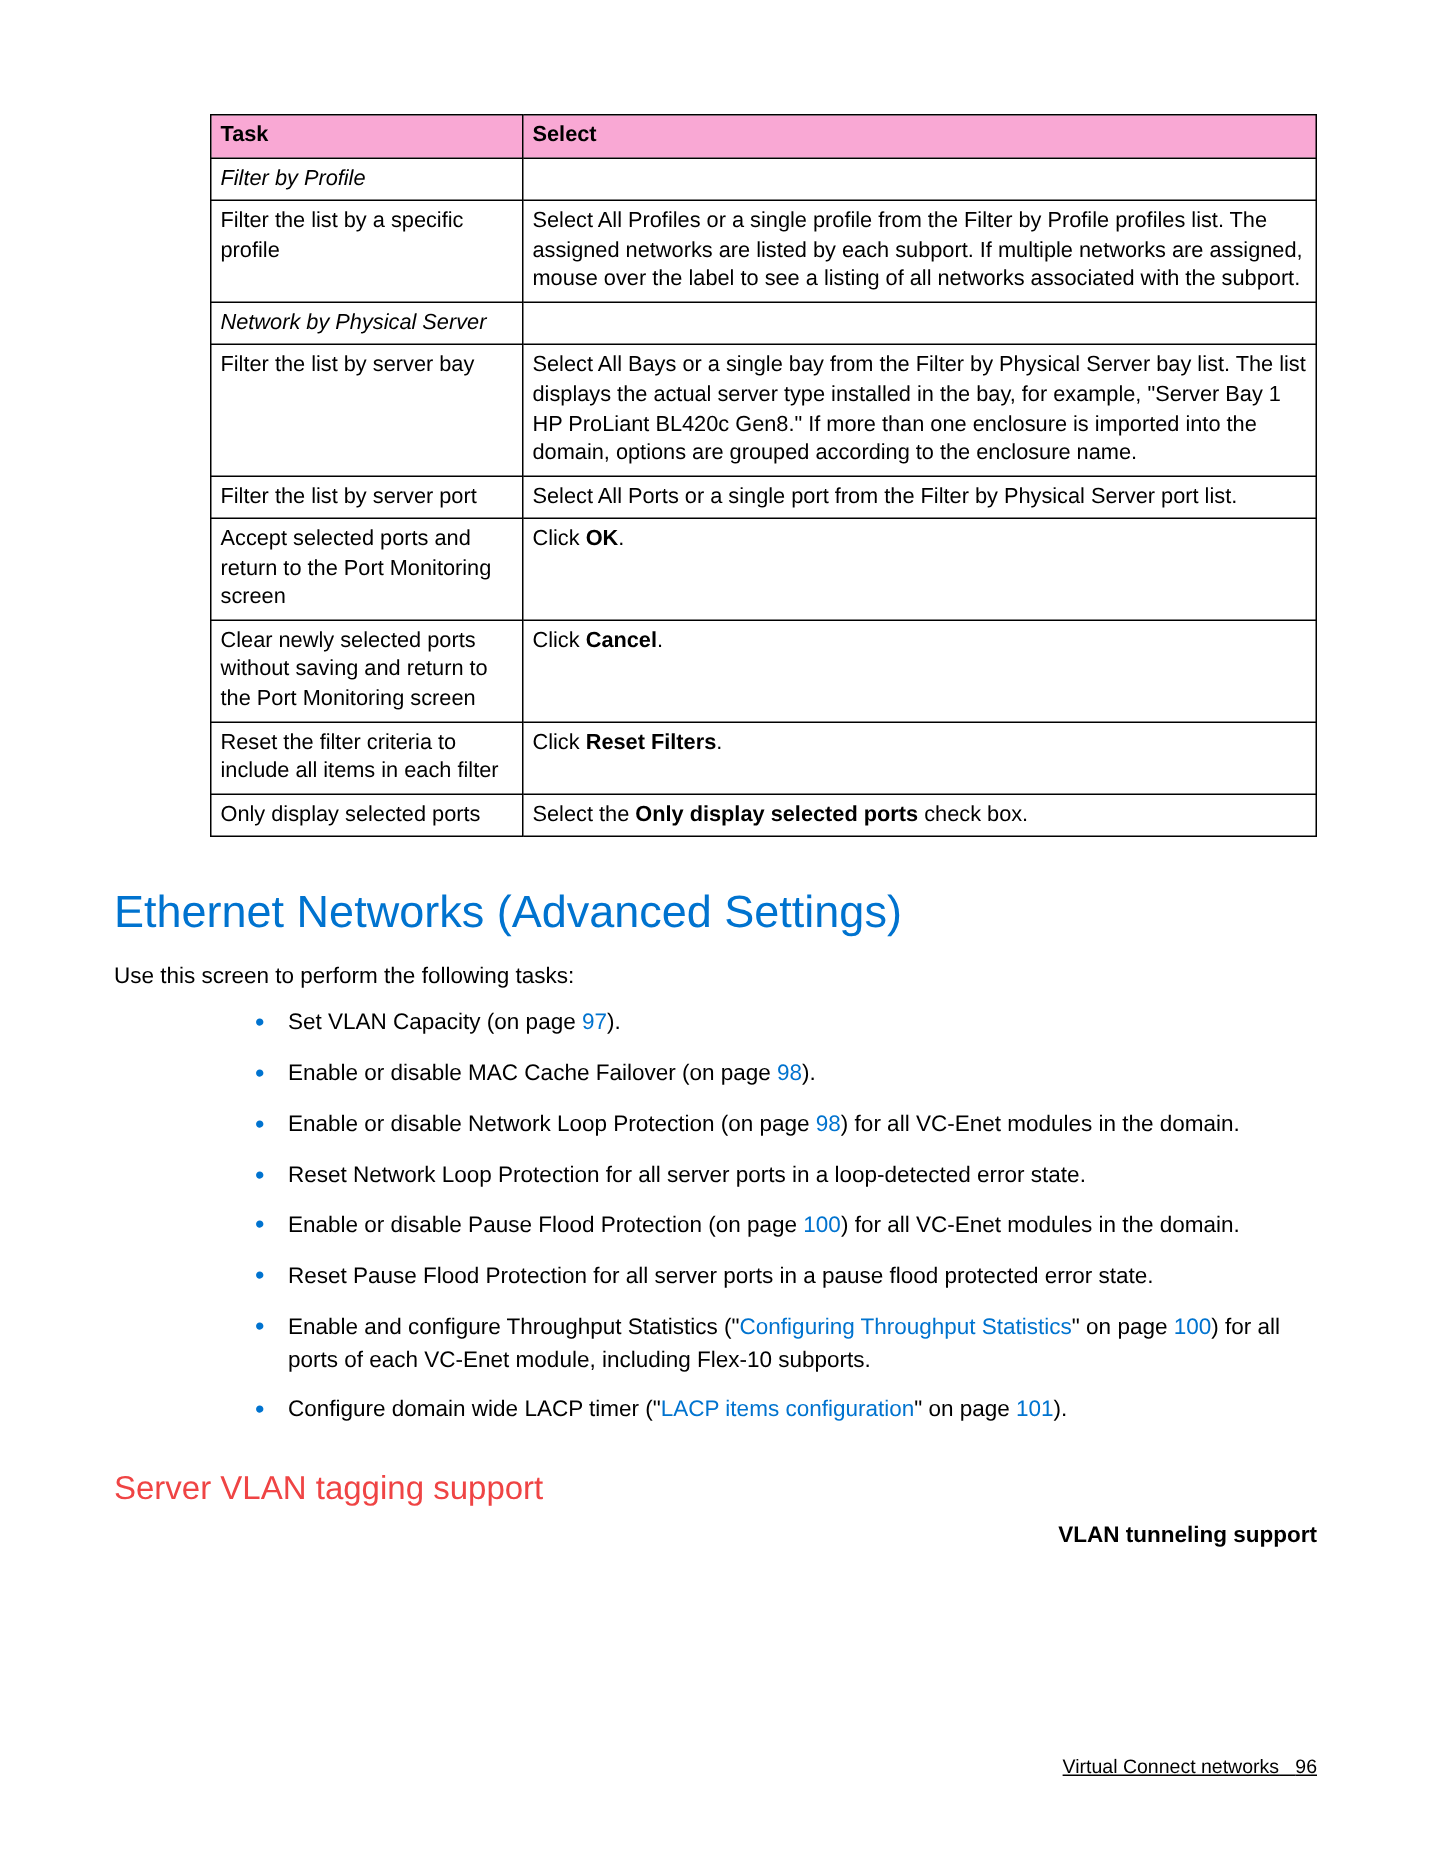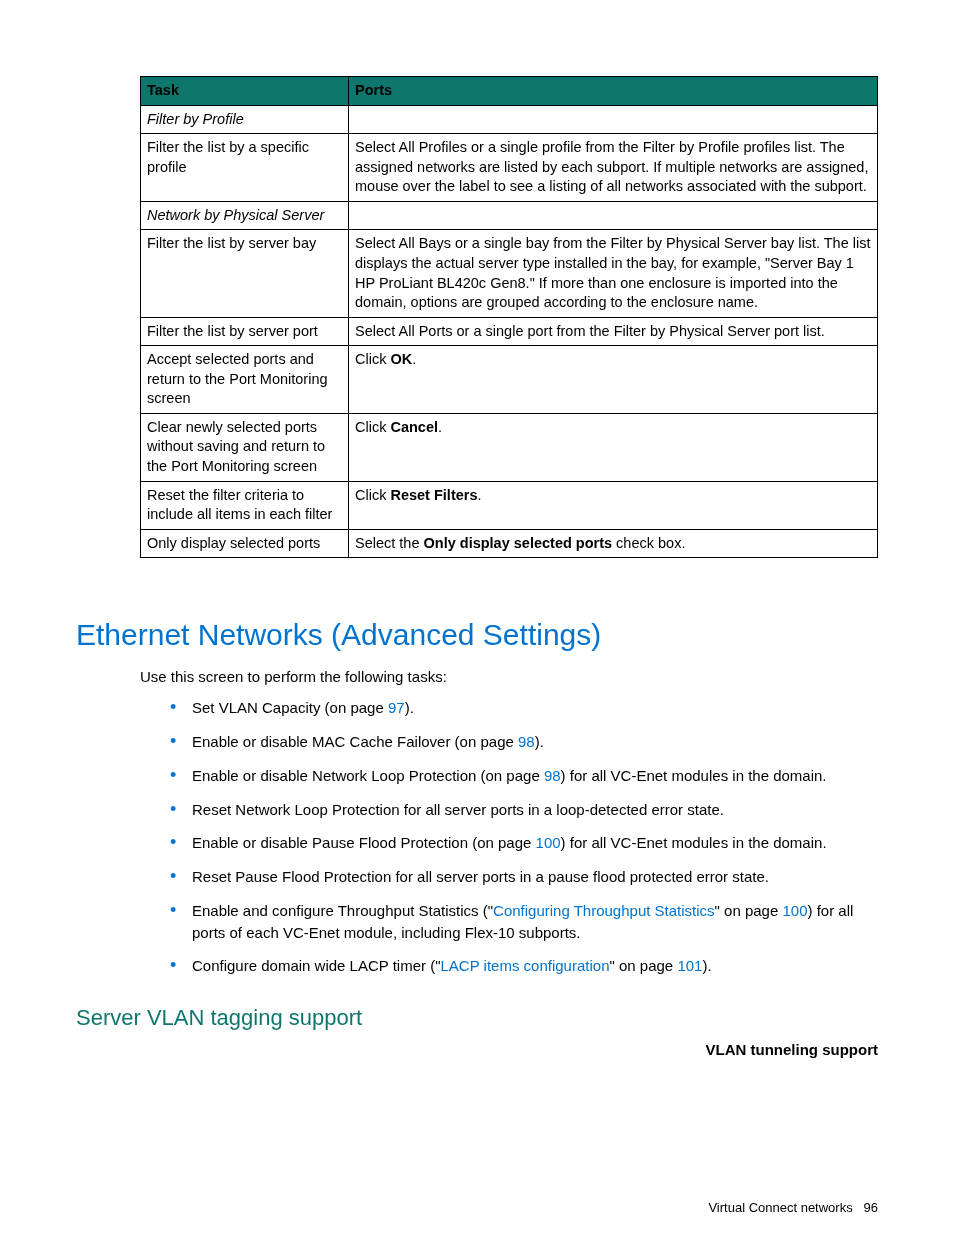"Task" table.task-table th { background: #0f766e -> #f9a8d4 }
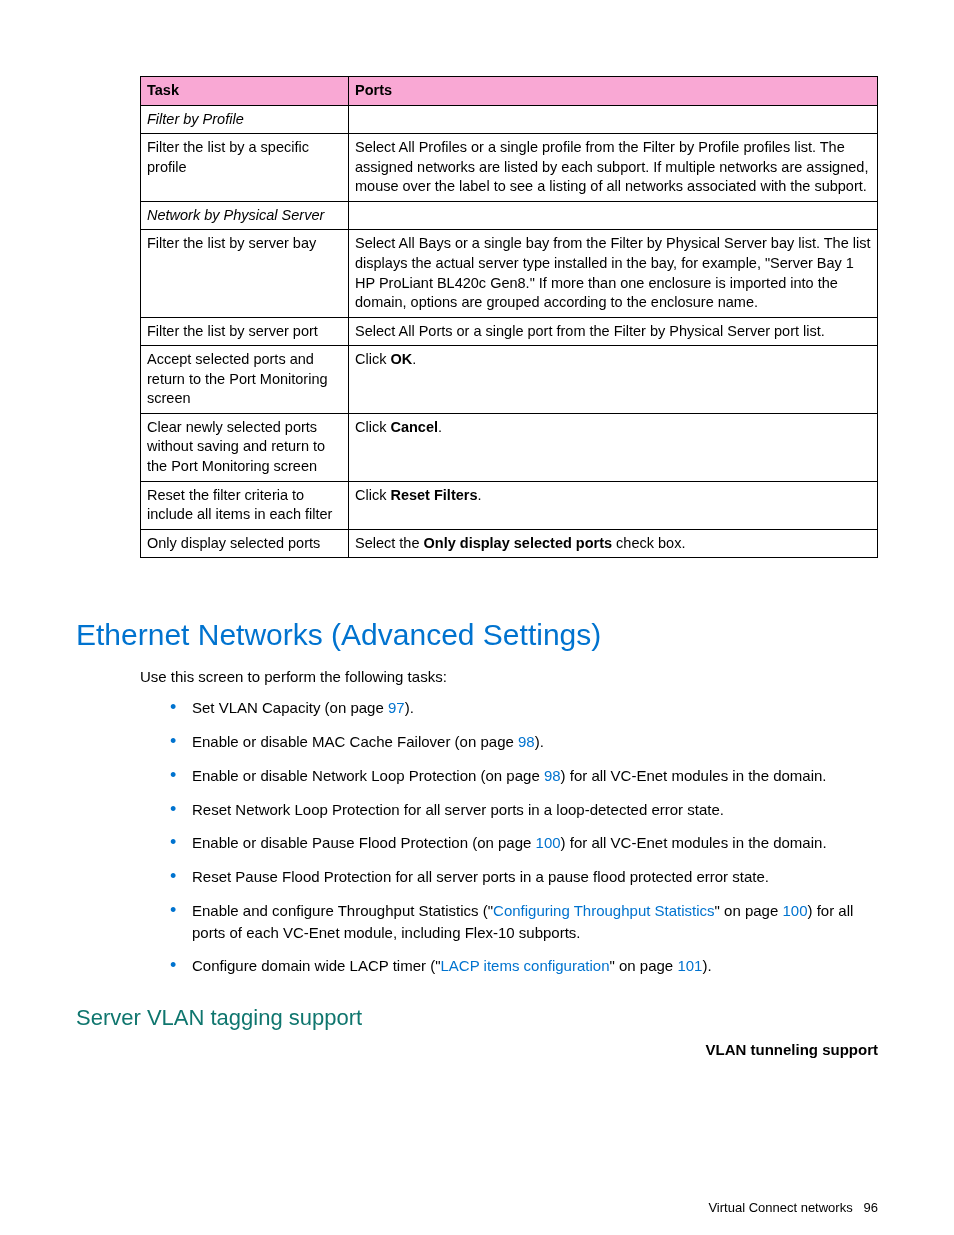"Ports" th { text: Ports -> Select }
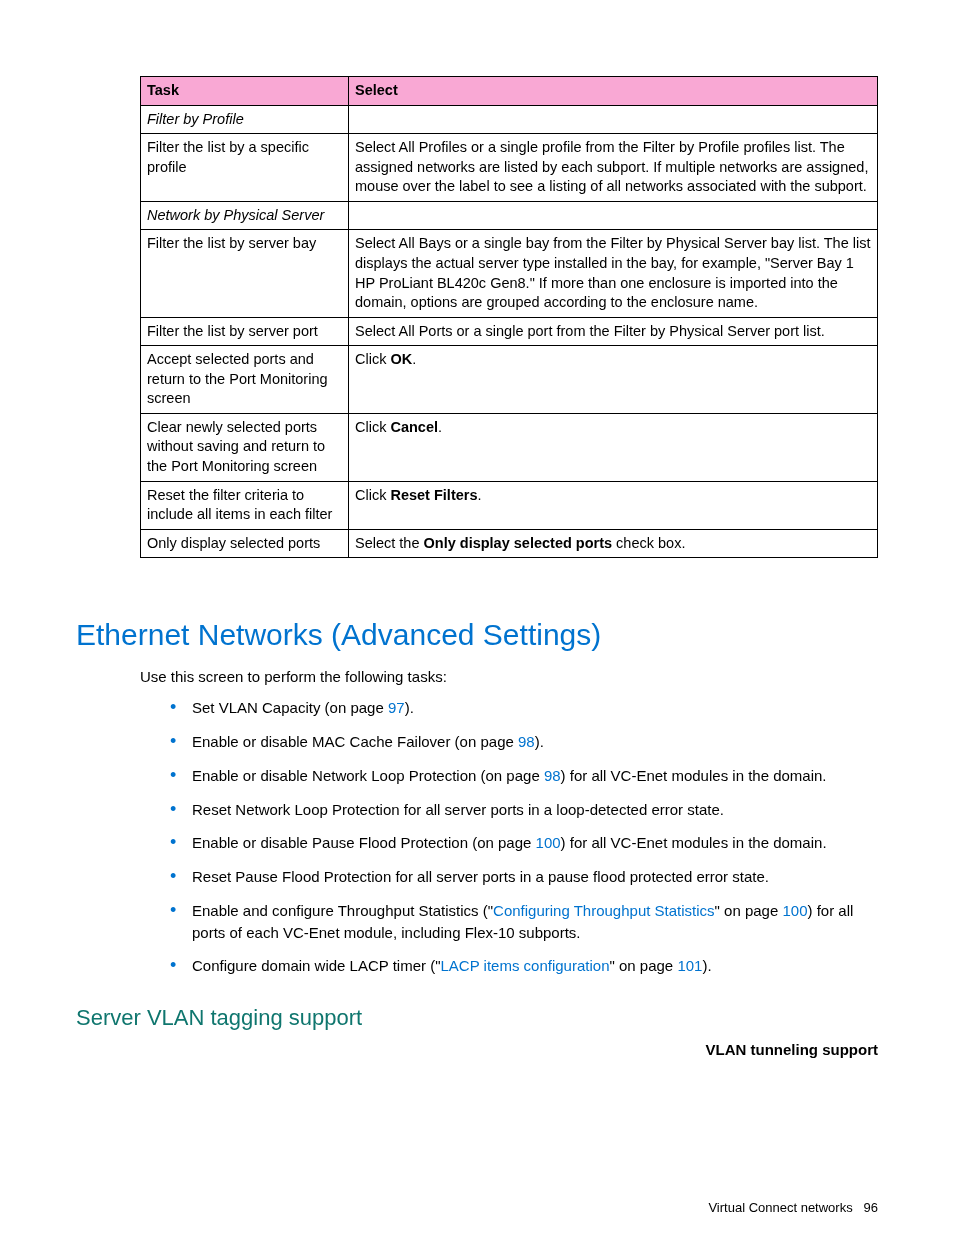"Ethernet Networks (Advanced Settings)" h1.section { margin: 60px 0 14px 0 -> 34px 0 14px 0 }
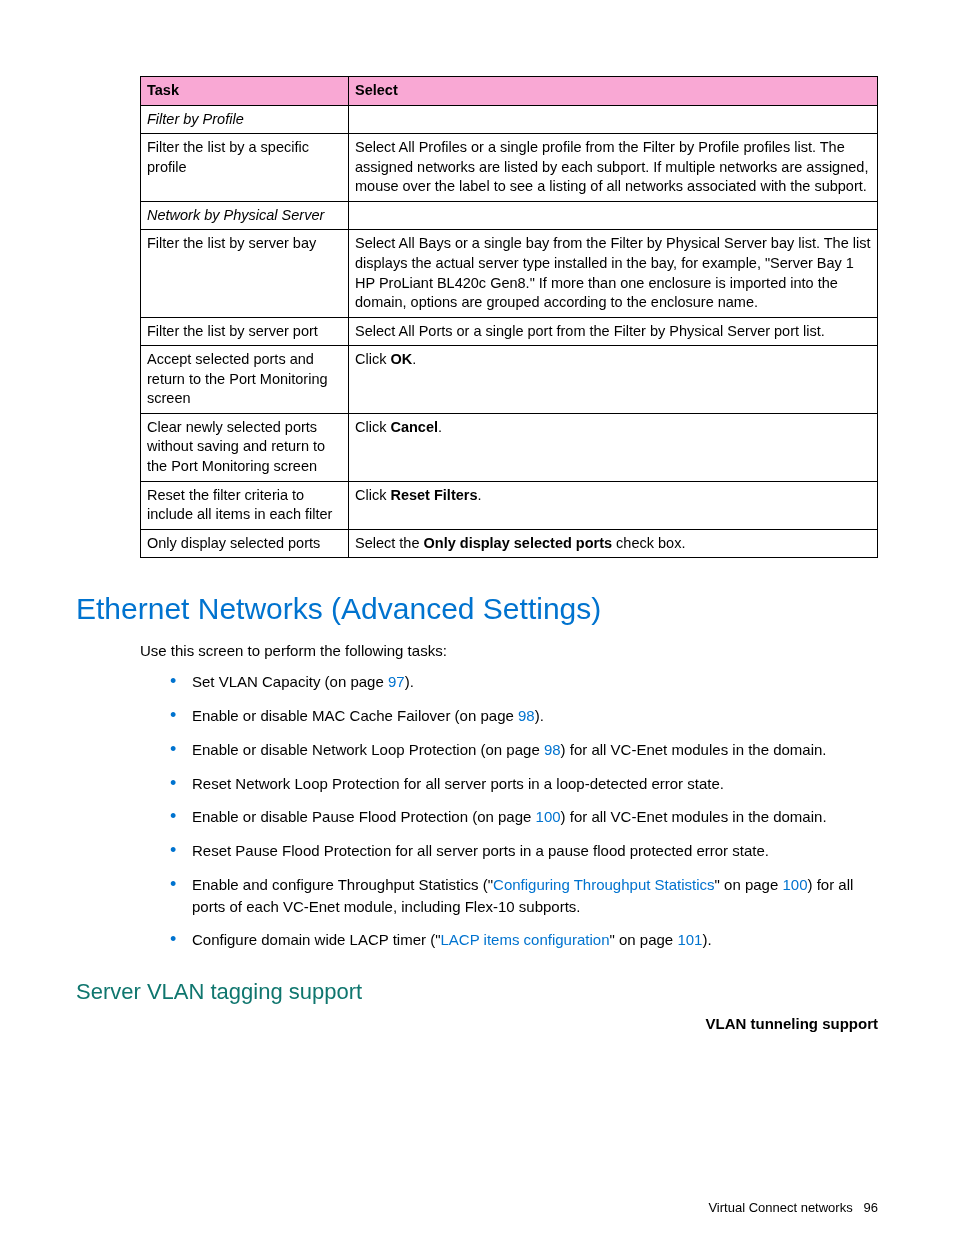"Use this screen to perform" .intro { margin-left: 64px -> none }
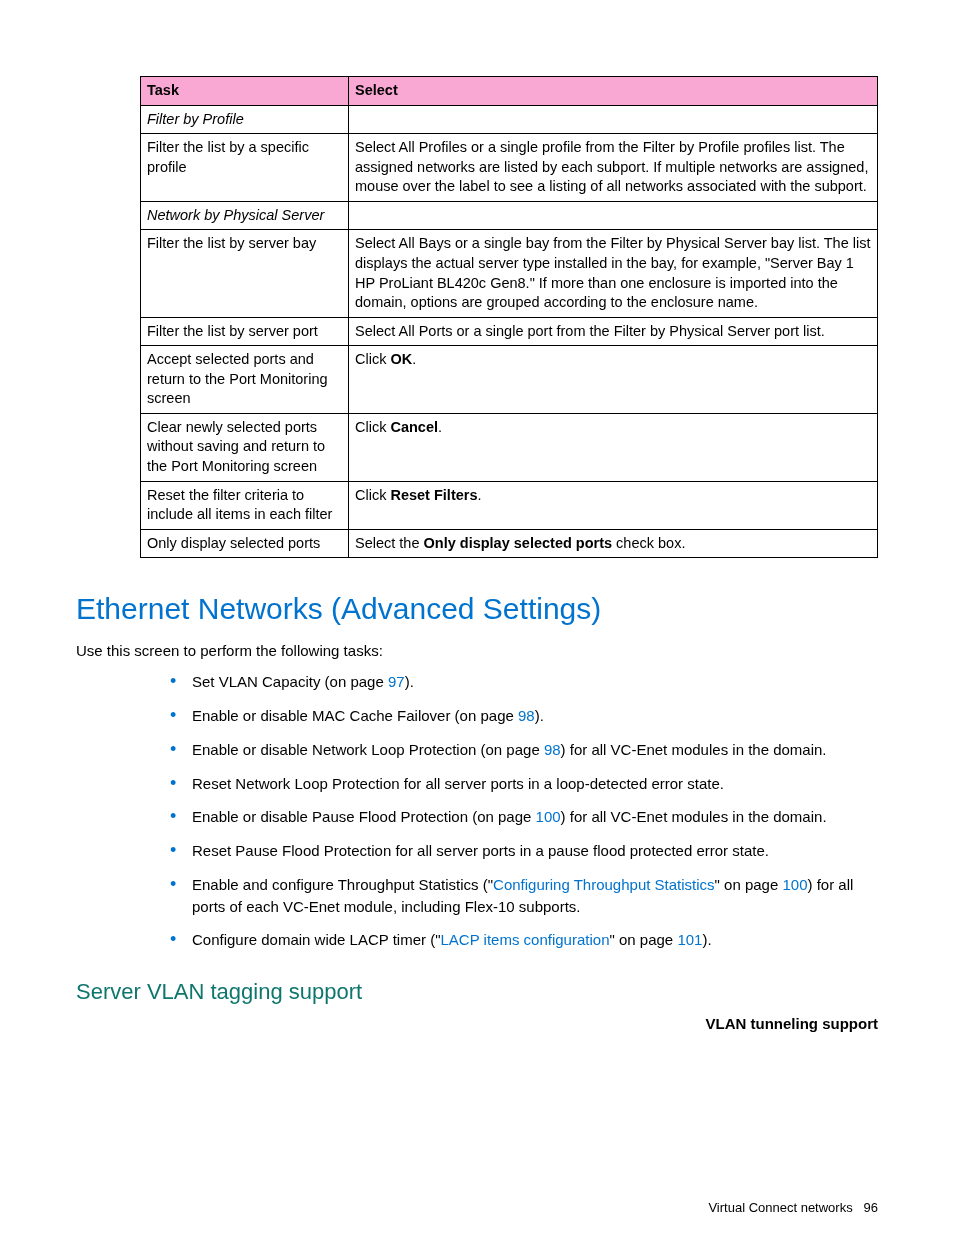"Server VLAN tagging support" h2.subsection { color: #0f766e -> #ef4444 }
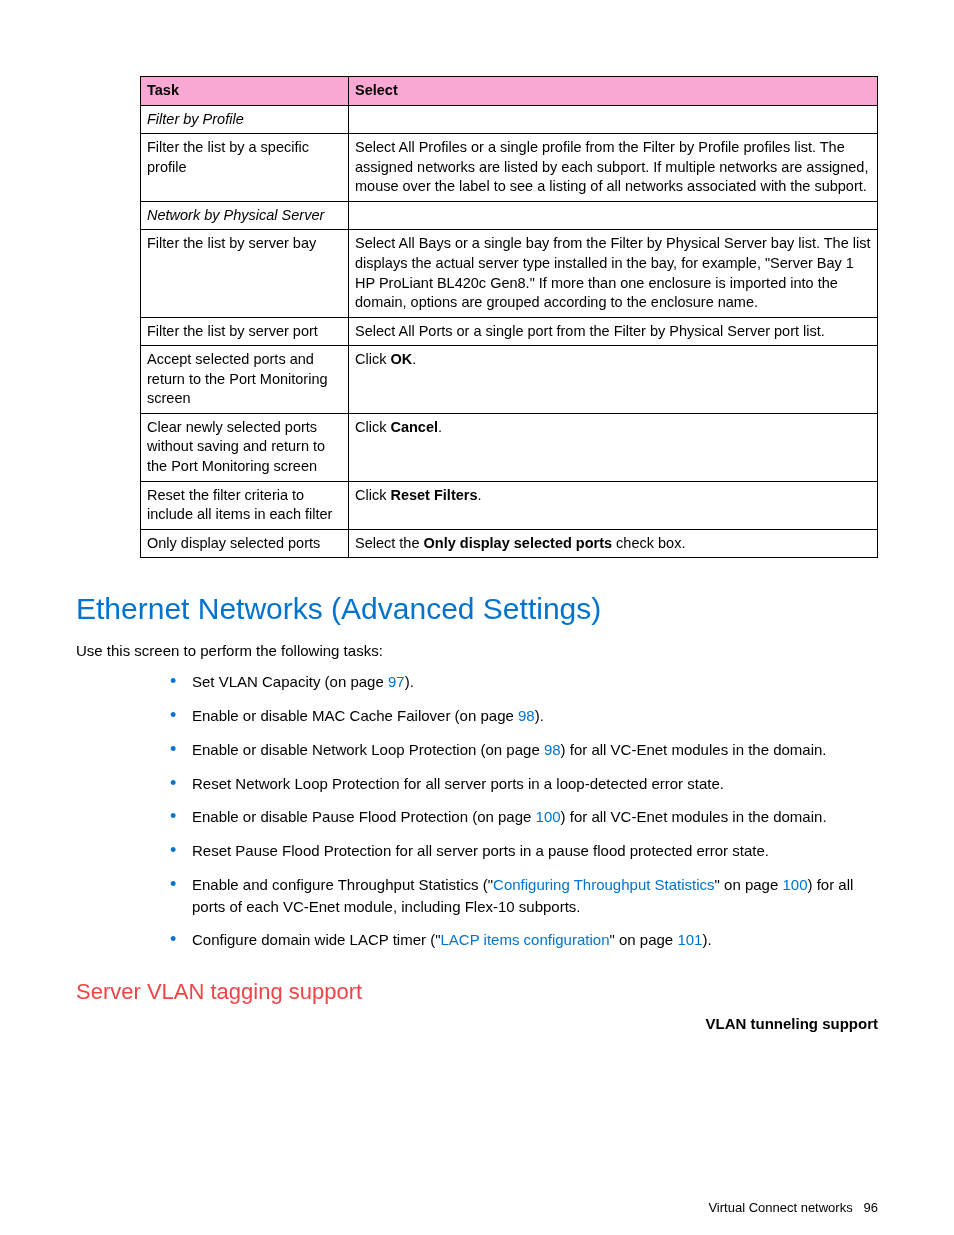"Virtual Connect networks 96" .footer { bottom: 20px -> 50px; text-decoration: none -> underline }
